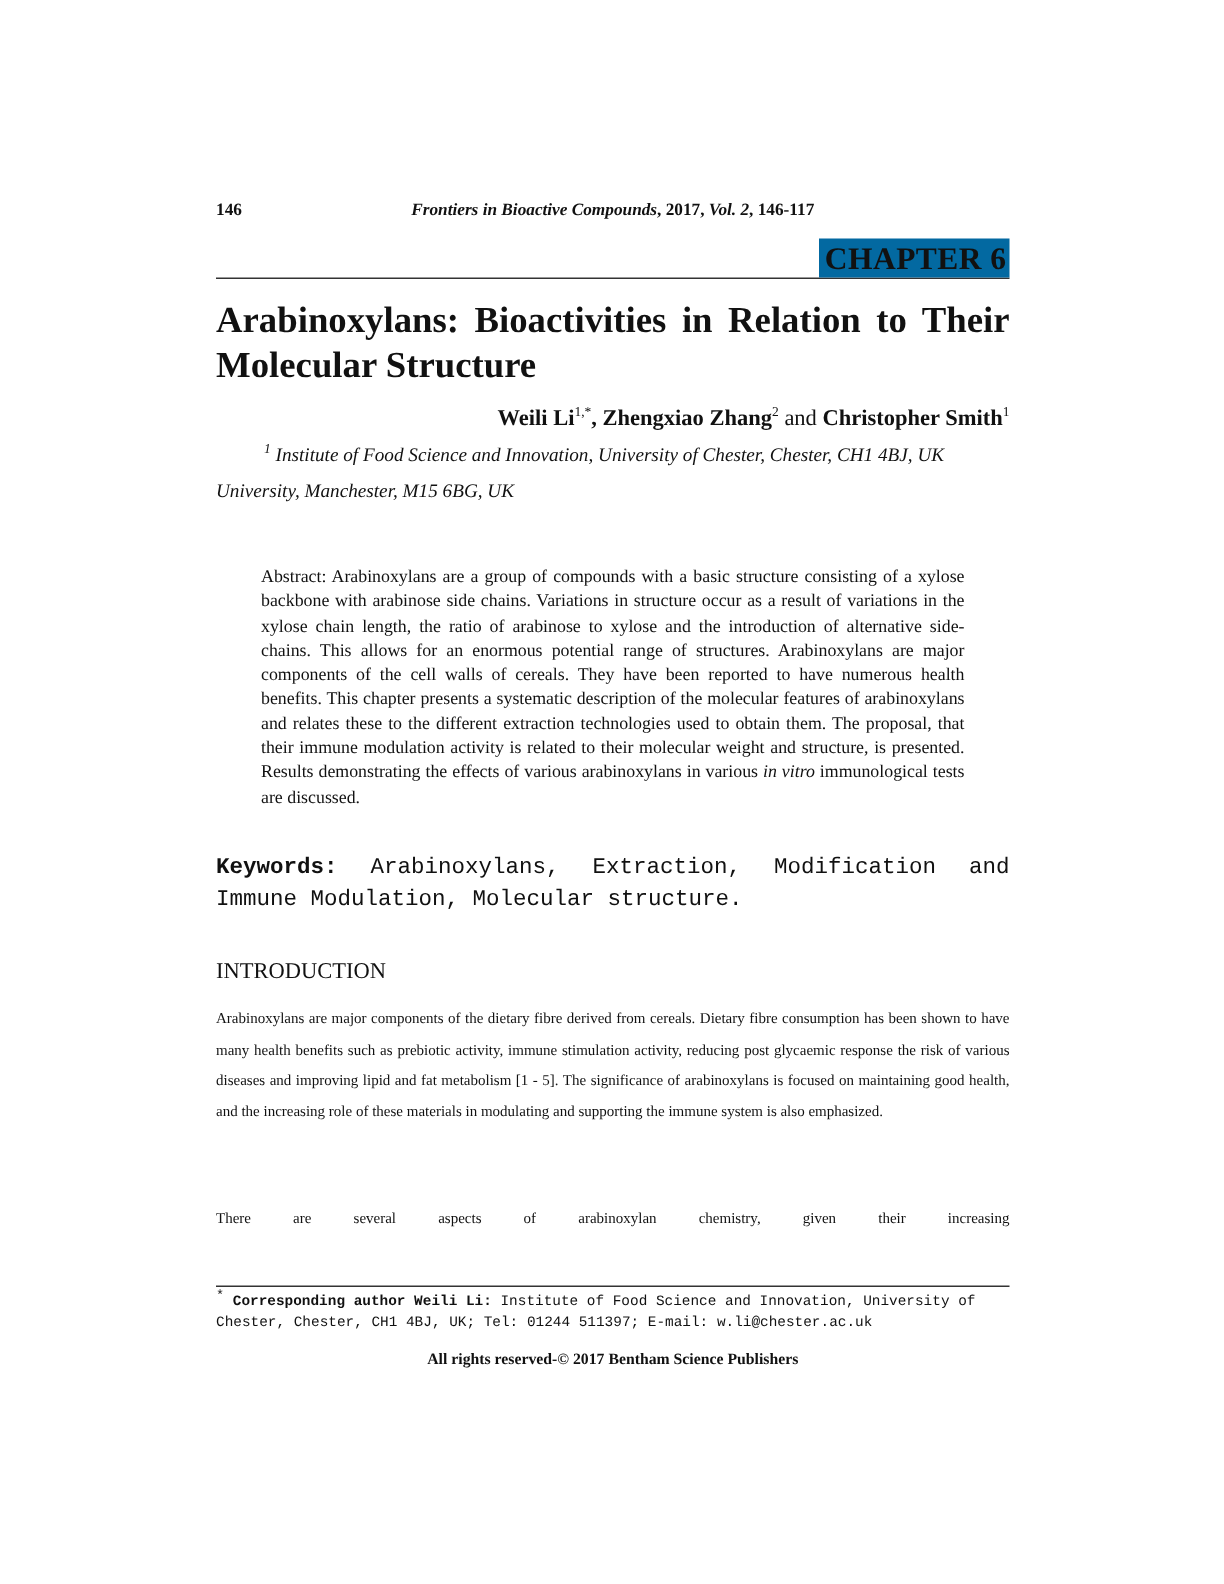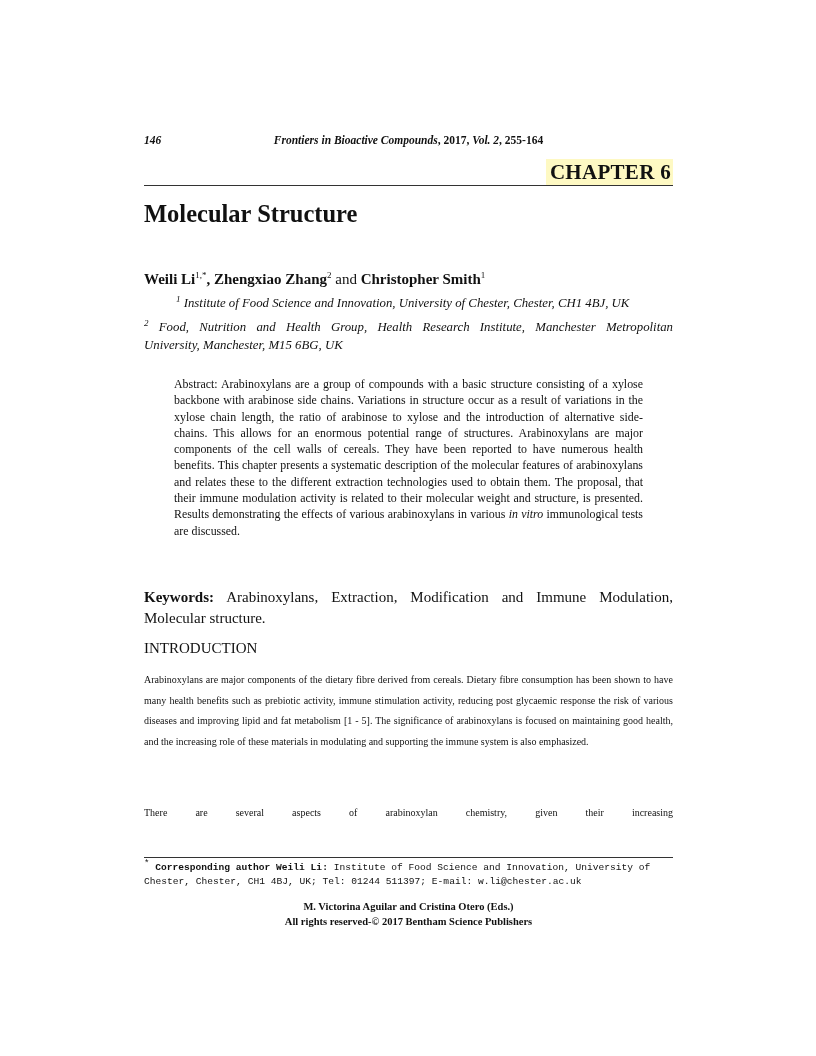"146" .running-head .pno { font-style: italic -> none }
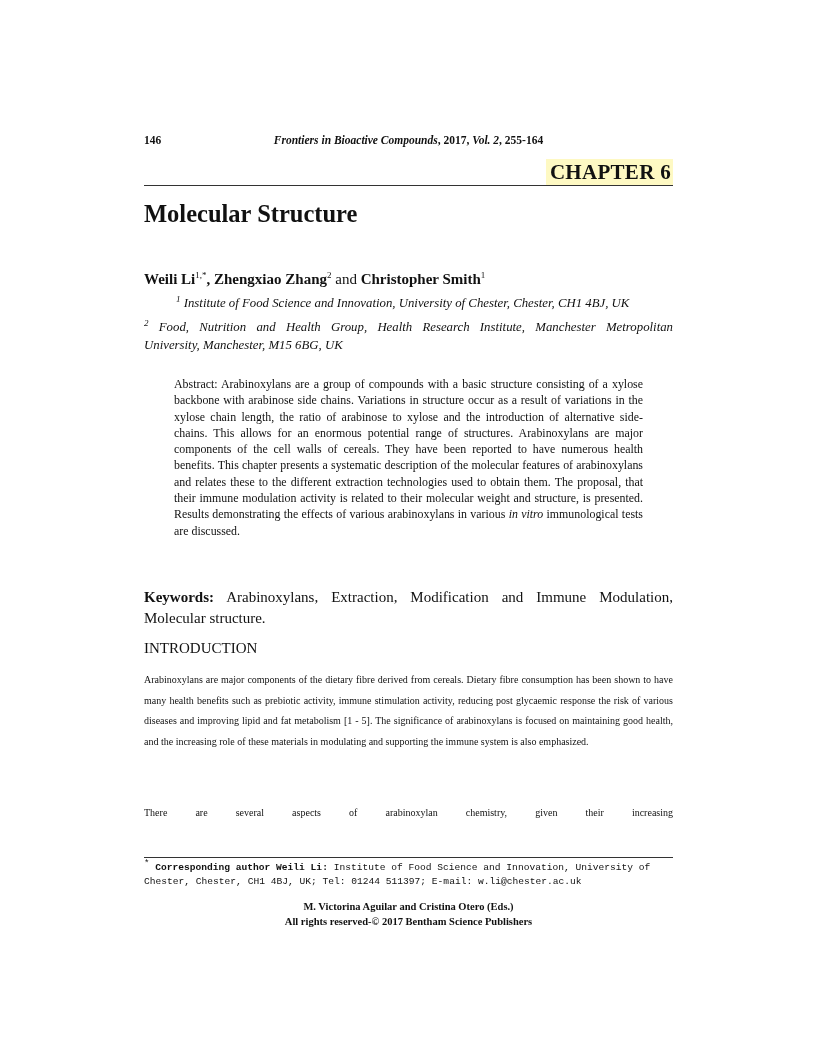", 255-164" span { text: 255-164 -> 146-117 }
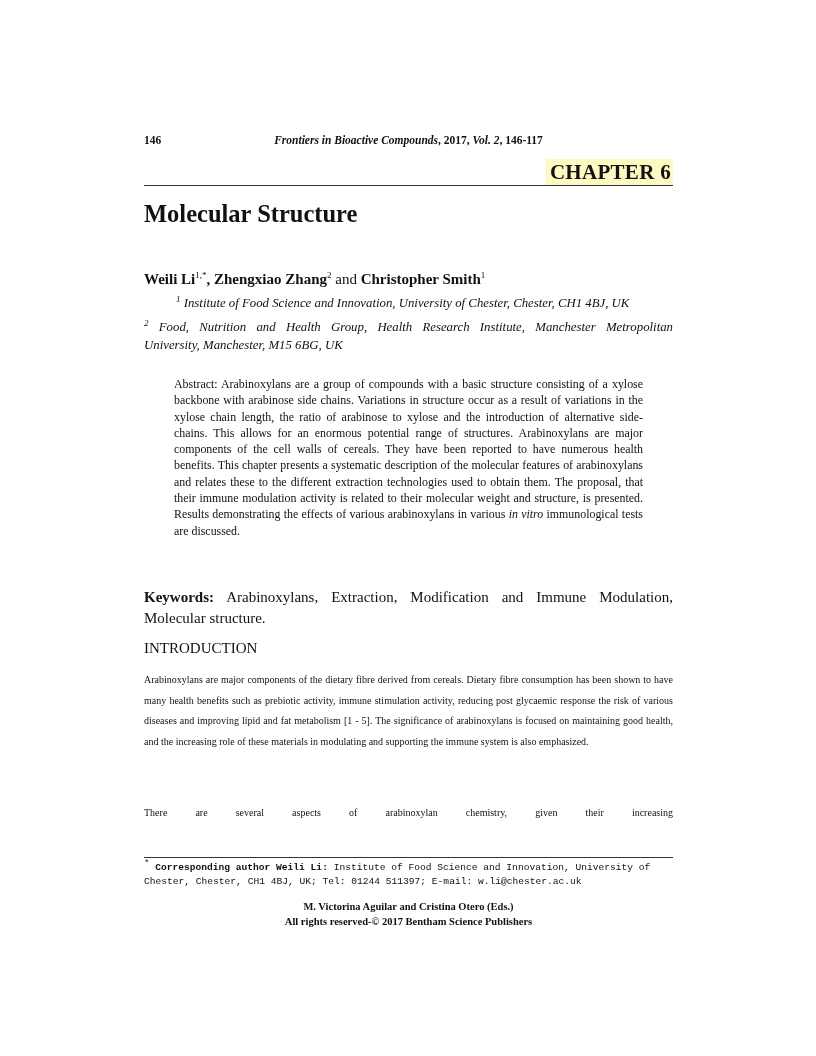"CHAPTER 6" .chapter-box { background: #fef9c3 -> #0369a1 }
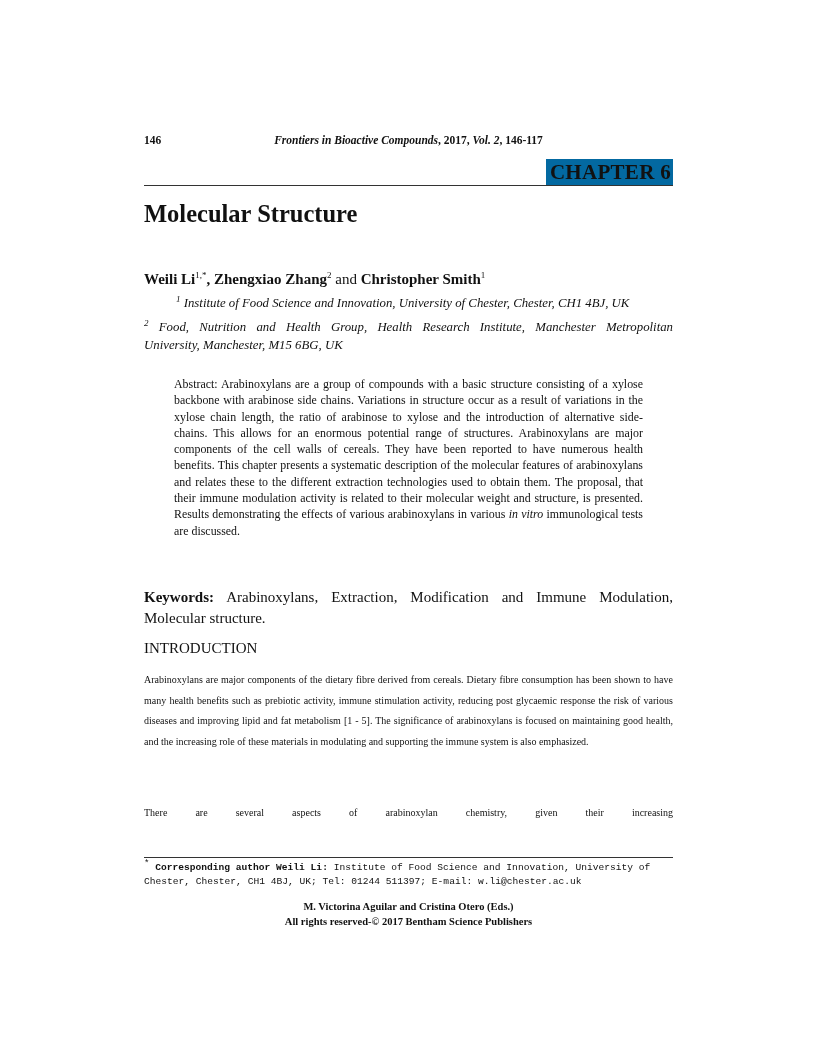"Arabinoxylans: Bioactivities in Relation" span.l1 { html: none -> <span>Arabinoxylans: Bioactivities in Relation to Their</span> }
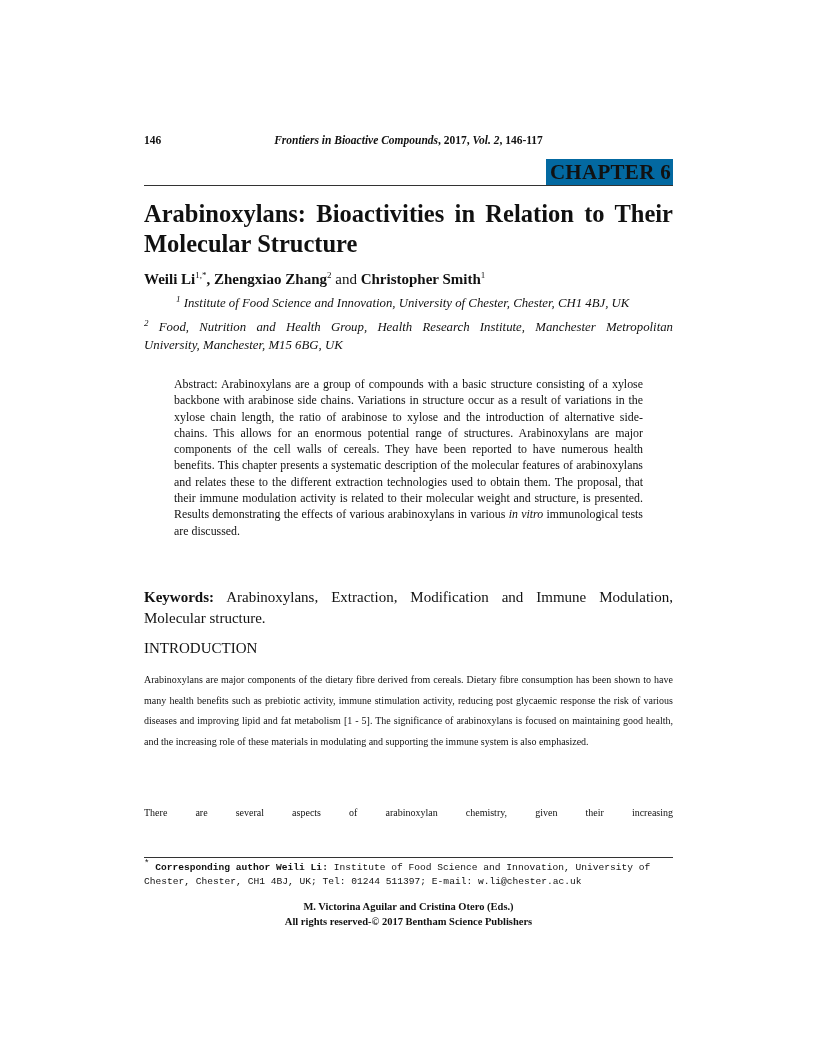"Weili Li1,*, Zhengxiao Zhang2 and" .authors { text-align: none -> right }
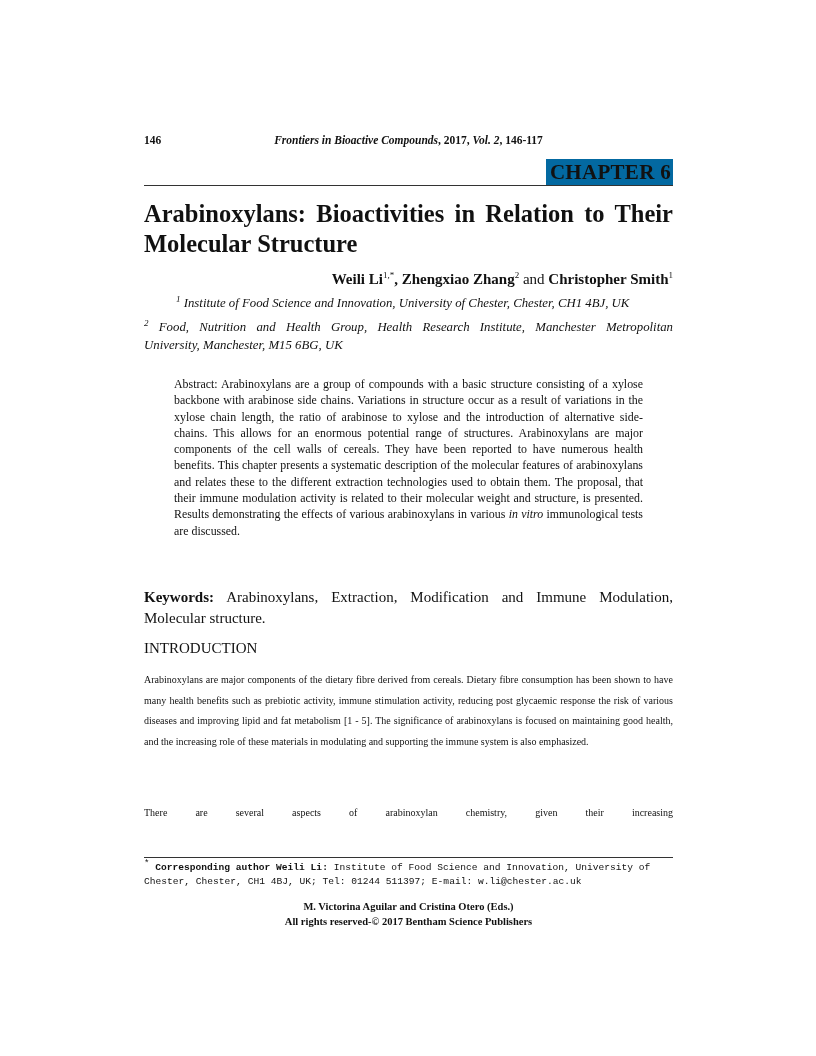"2 Food, Nutrition and Health" span.first { html: <span><sup>2</sup> <span>Food, Nutrition and Health Group, Health Research Institute, Manchester Metropolitan</span></span> -> none }
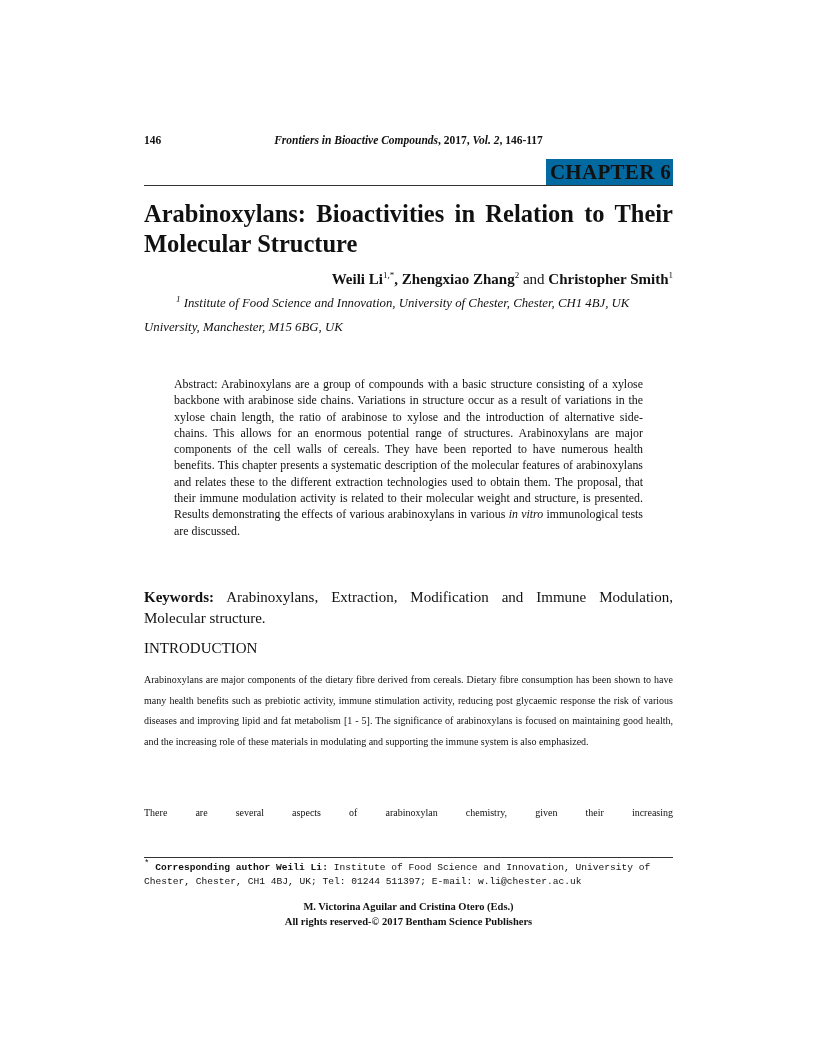"Keywords: Arabinoxylans, Extraction," .keywords { font-family: none -> Liberation Mono, monospace; top: 587px -> 568px }
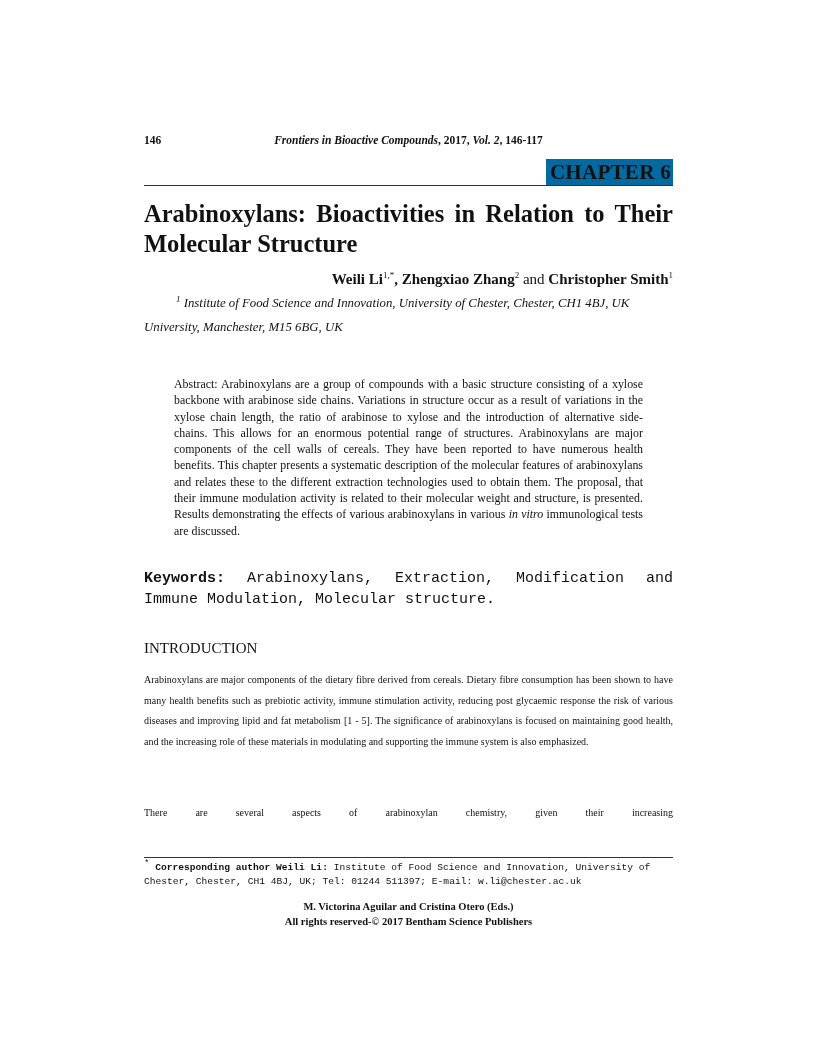"M. Victorina Aguilar and Cristina" div { html: <div>M. Victorina Aguilar and Cristina Otero (Eds.)</div> -> none }
